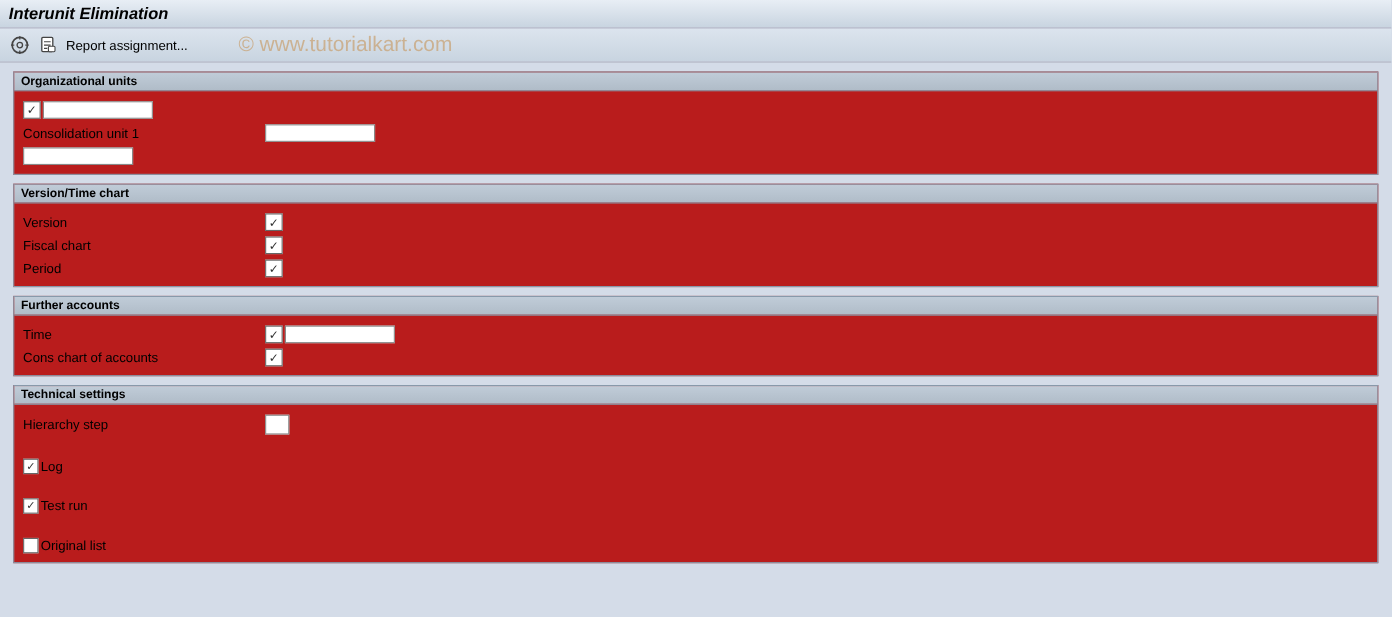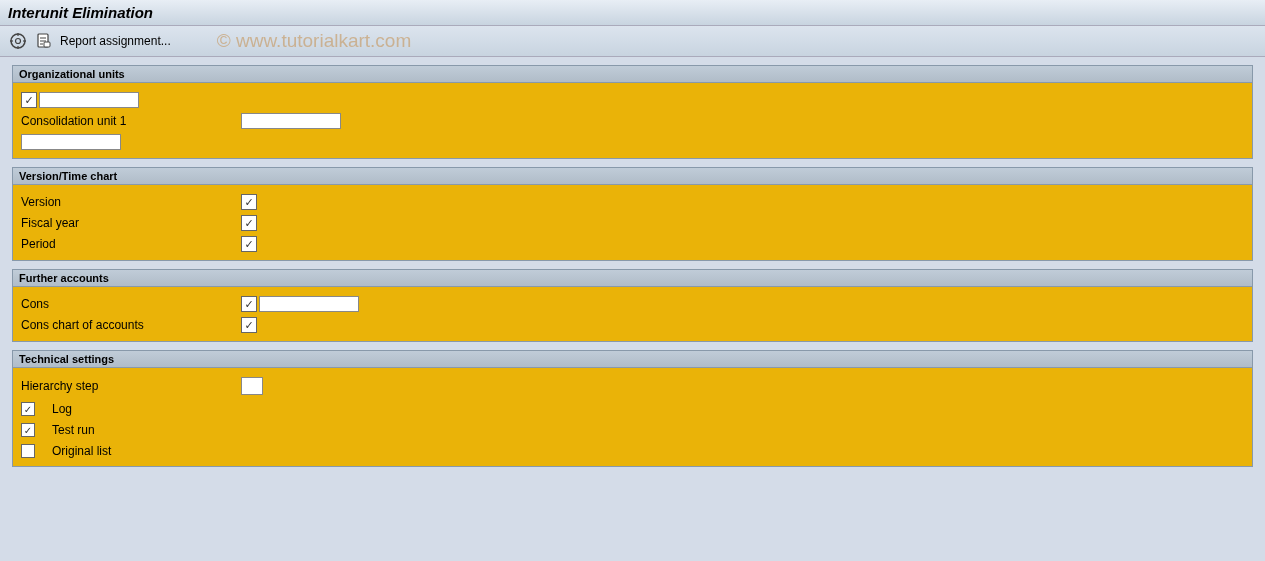"Organizational units" .section { background: #eab308 -> #b91c1c }
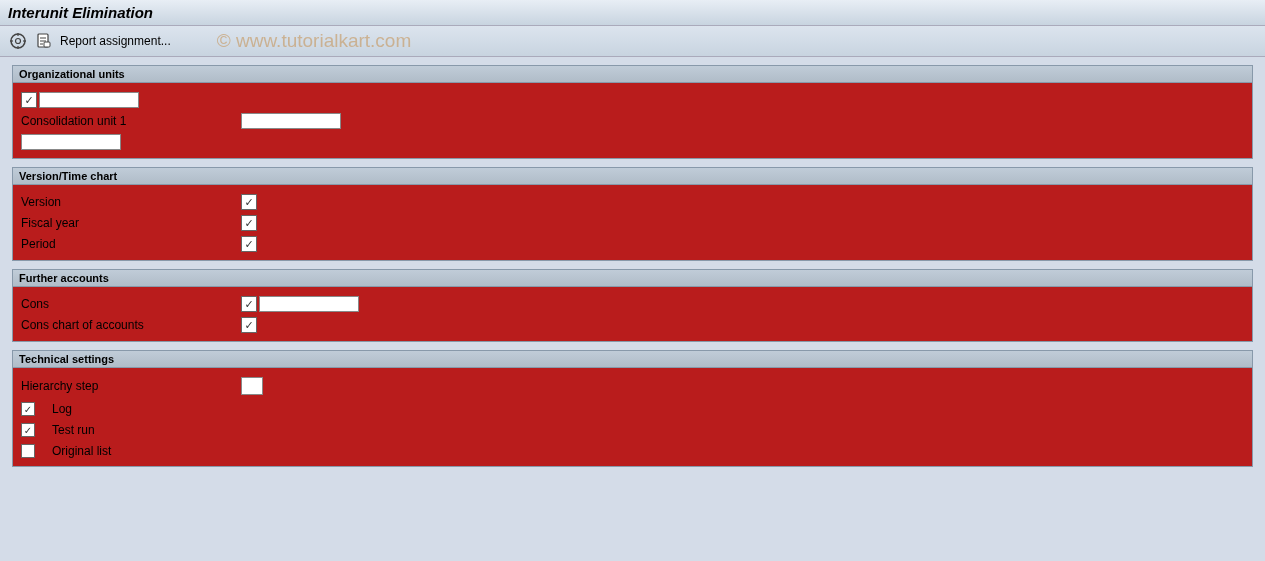"Fiscal year" span.field-label { text: year -> chart }
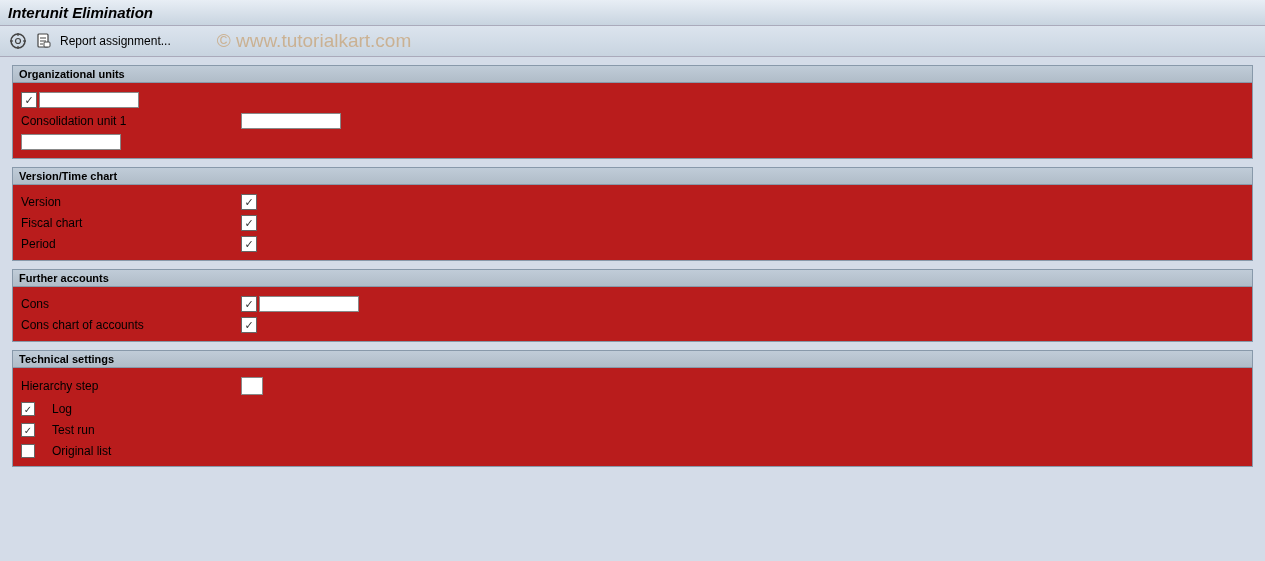"Cons" span.field-label { text: Cons -> Time }
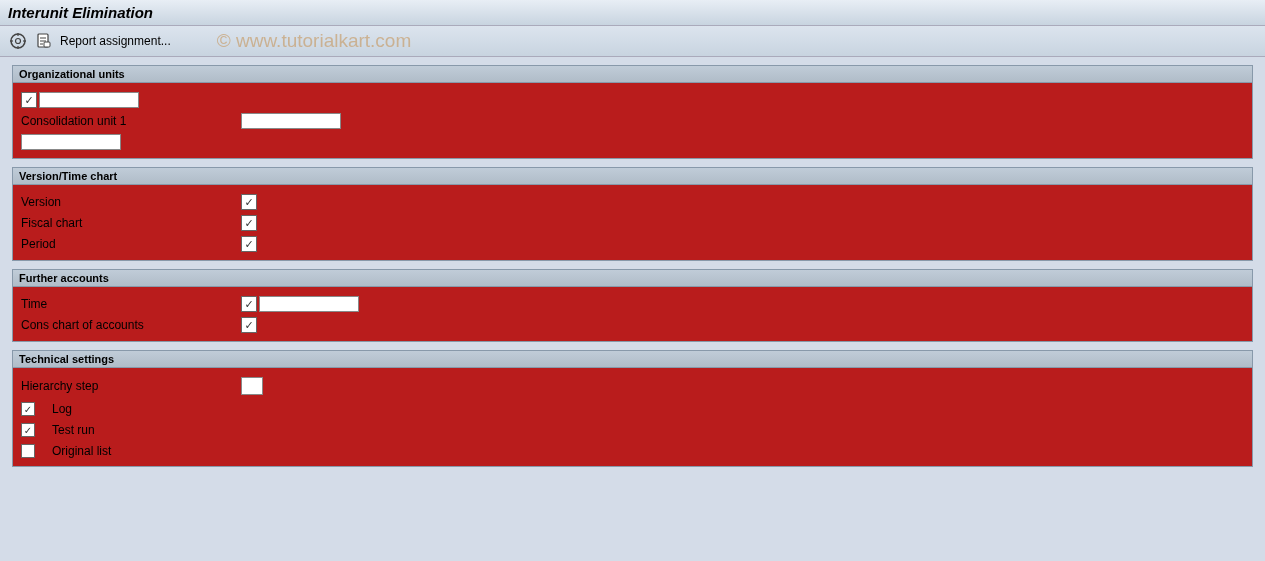"Log" .checkbox-with-label { gap: 17px -> 2px; margin-top: 7px -> 22px }
